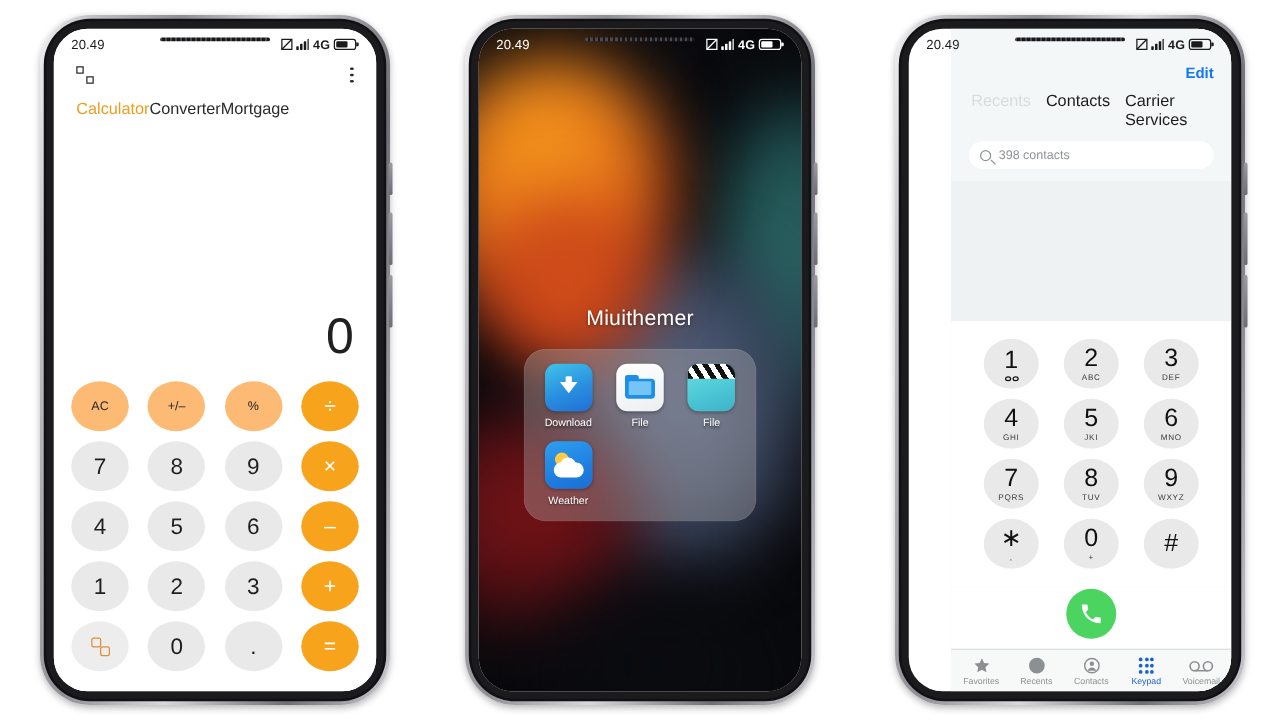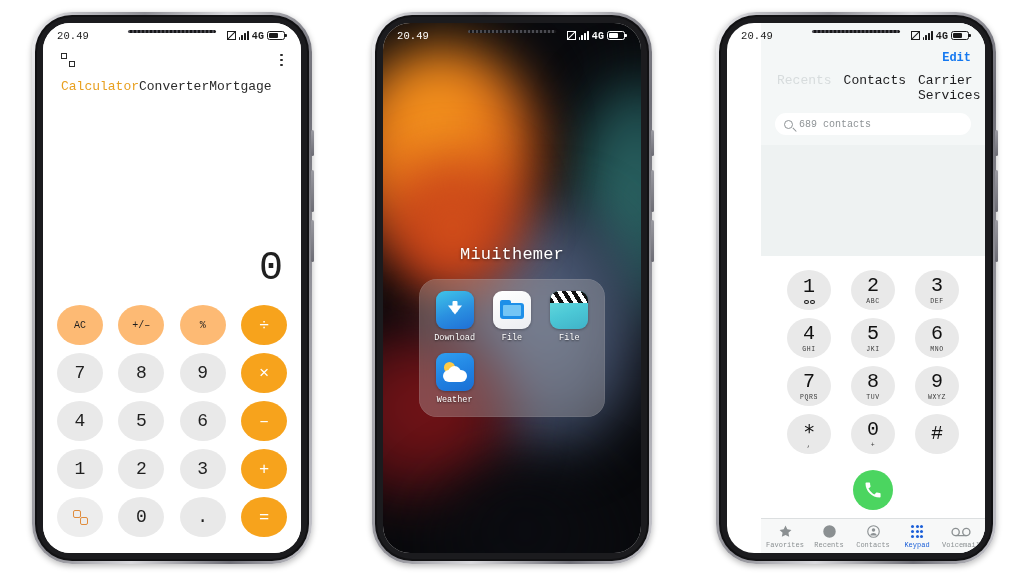"20.49" .stage { font-family: Liberation Mono, monospace -> none }
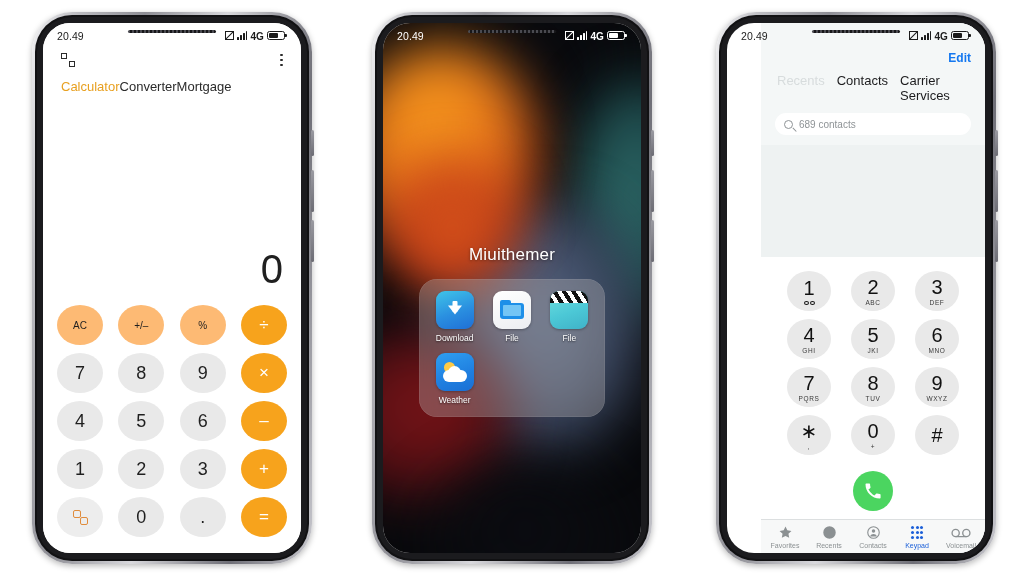"689 contacts" span.search-ph { text: 689 -> 398 }
